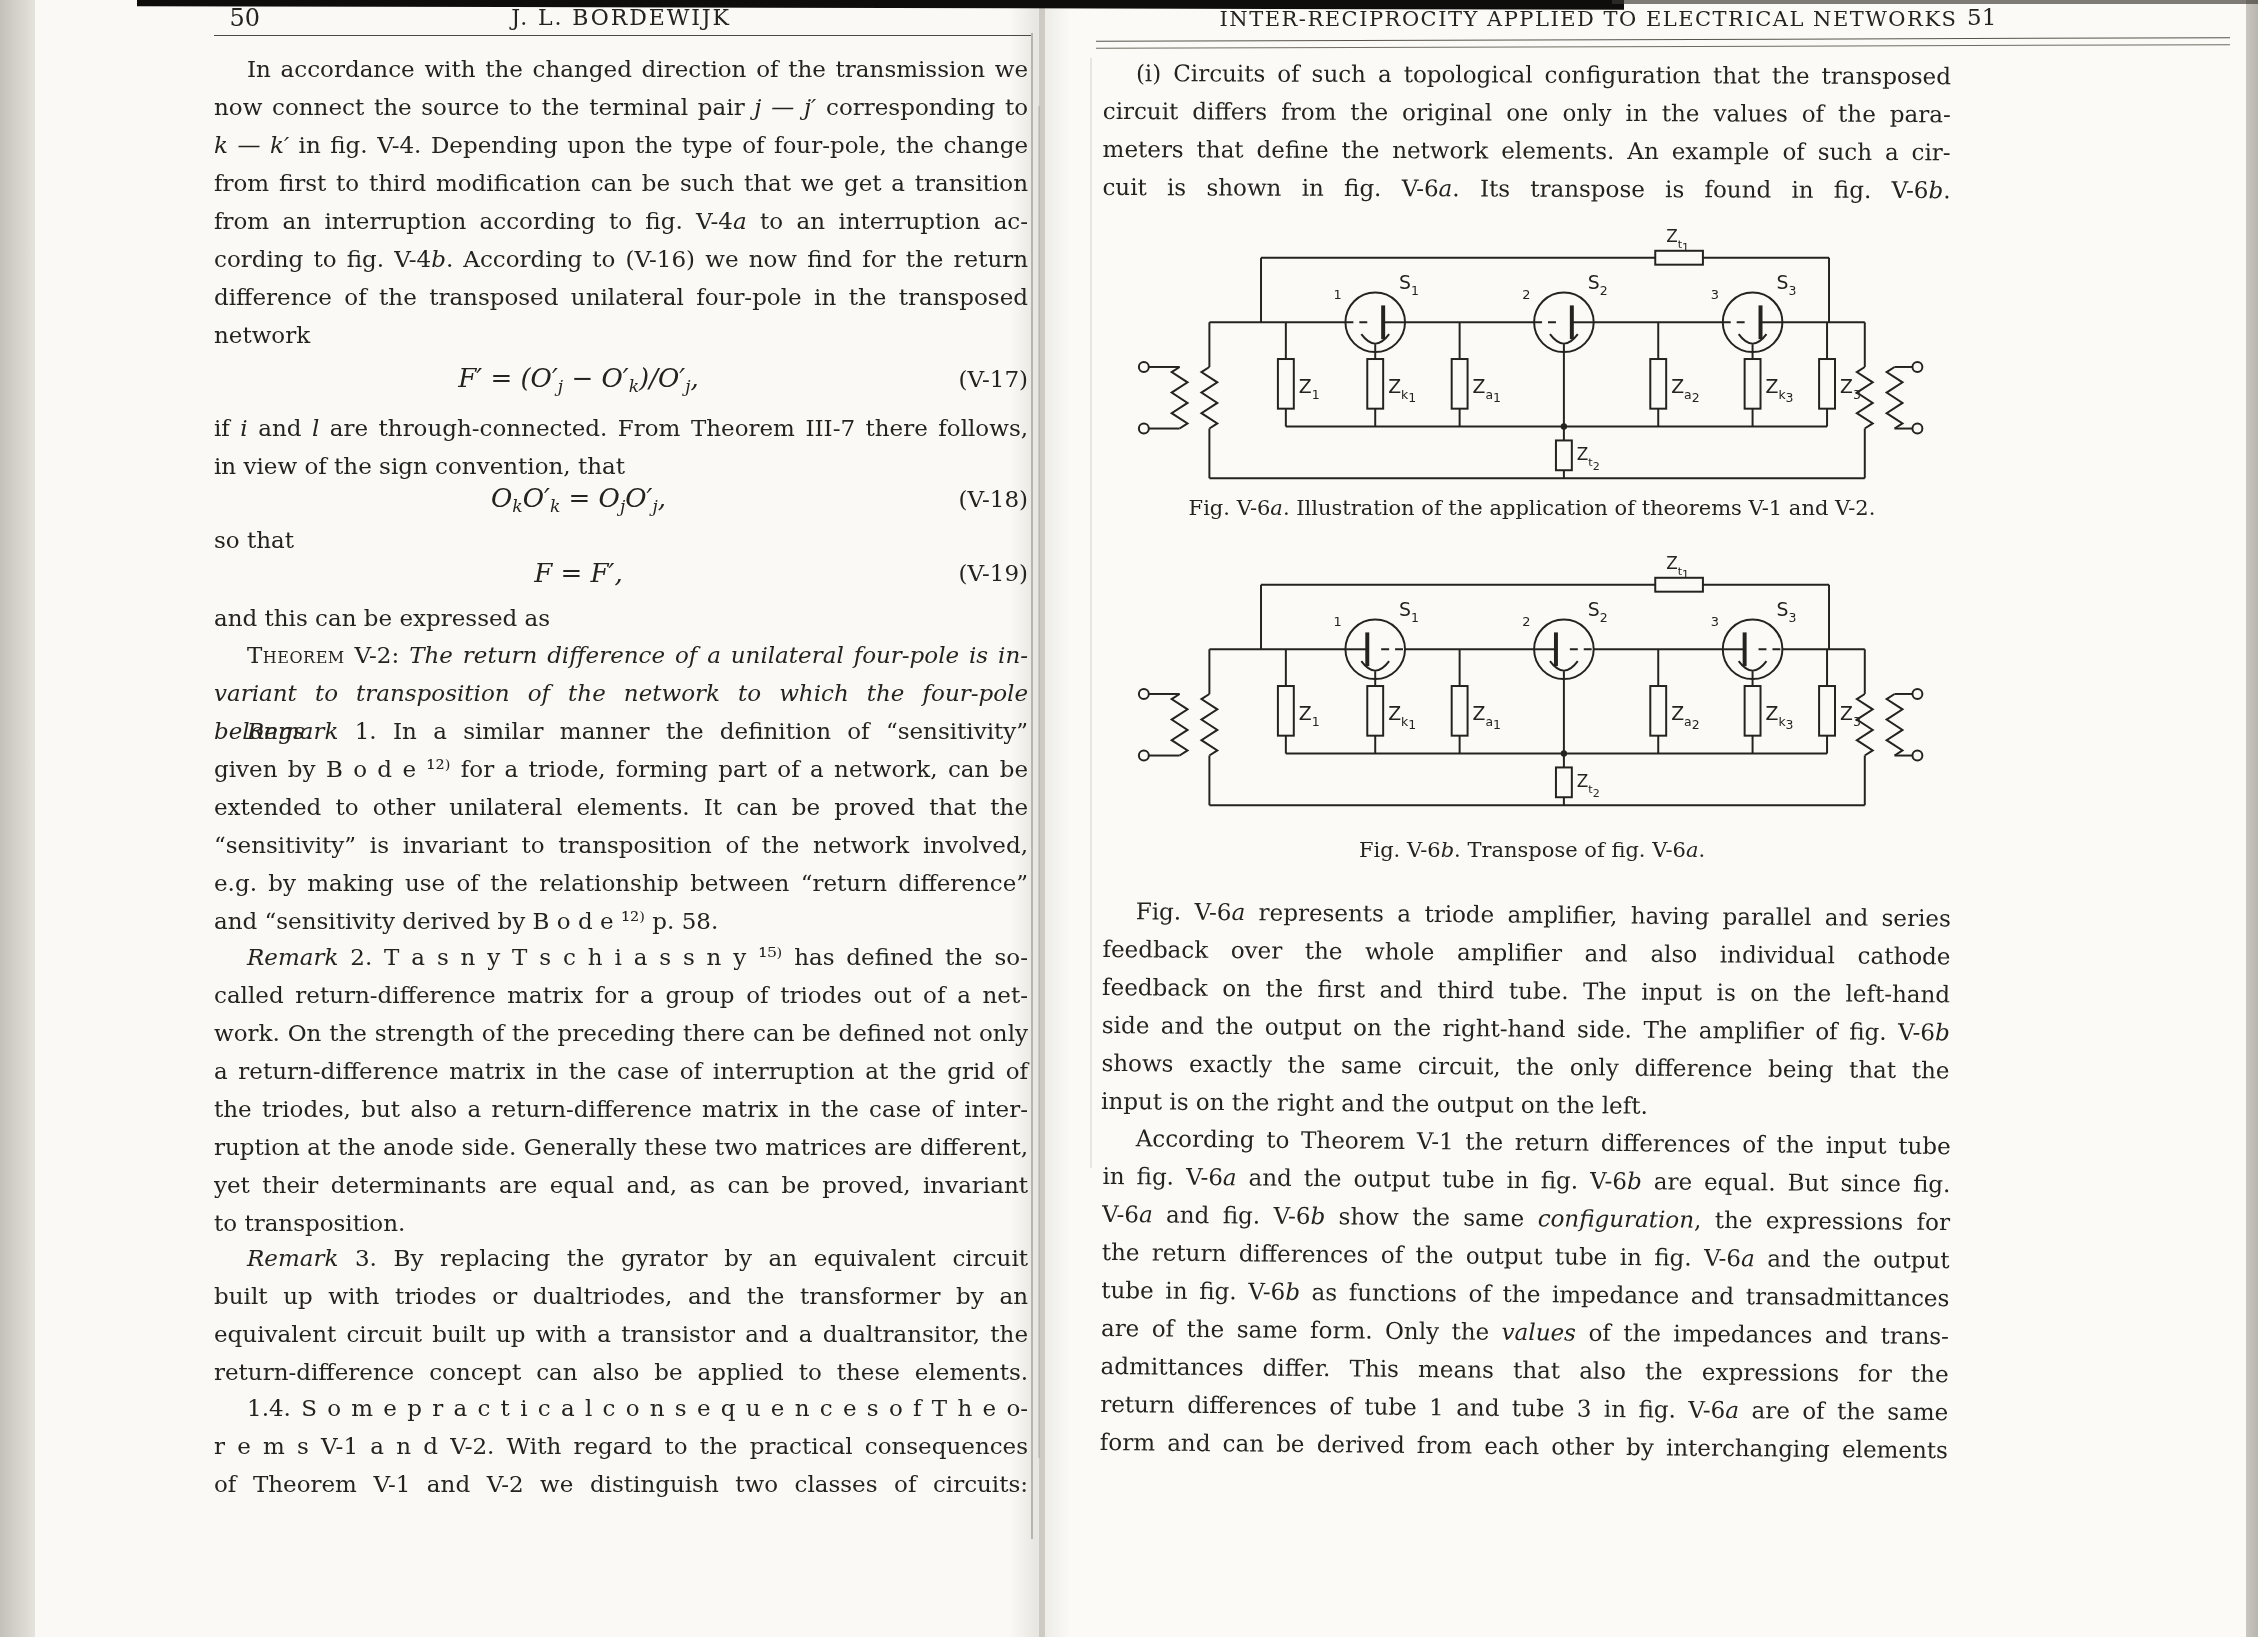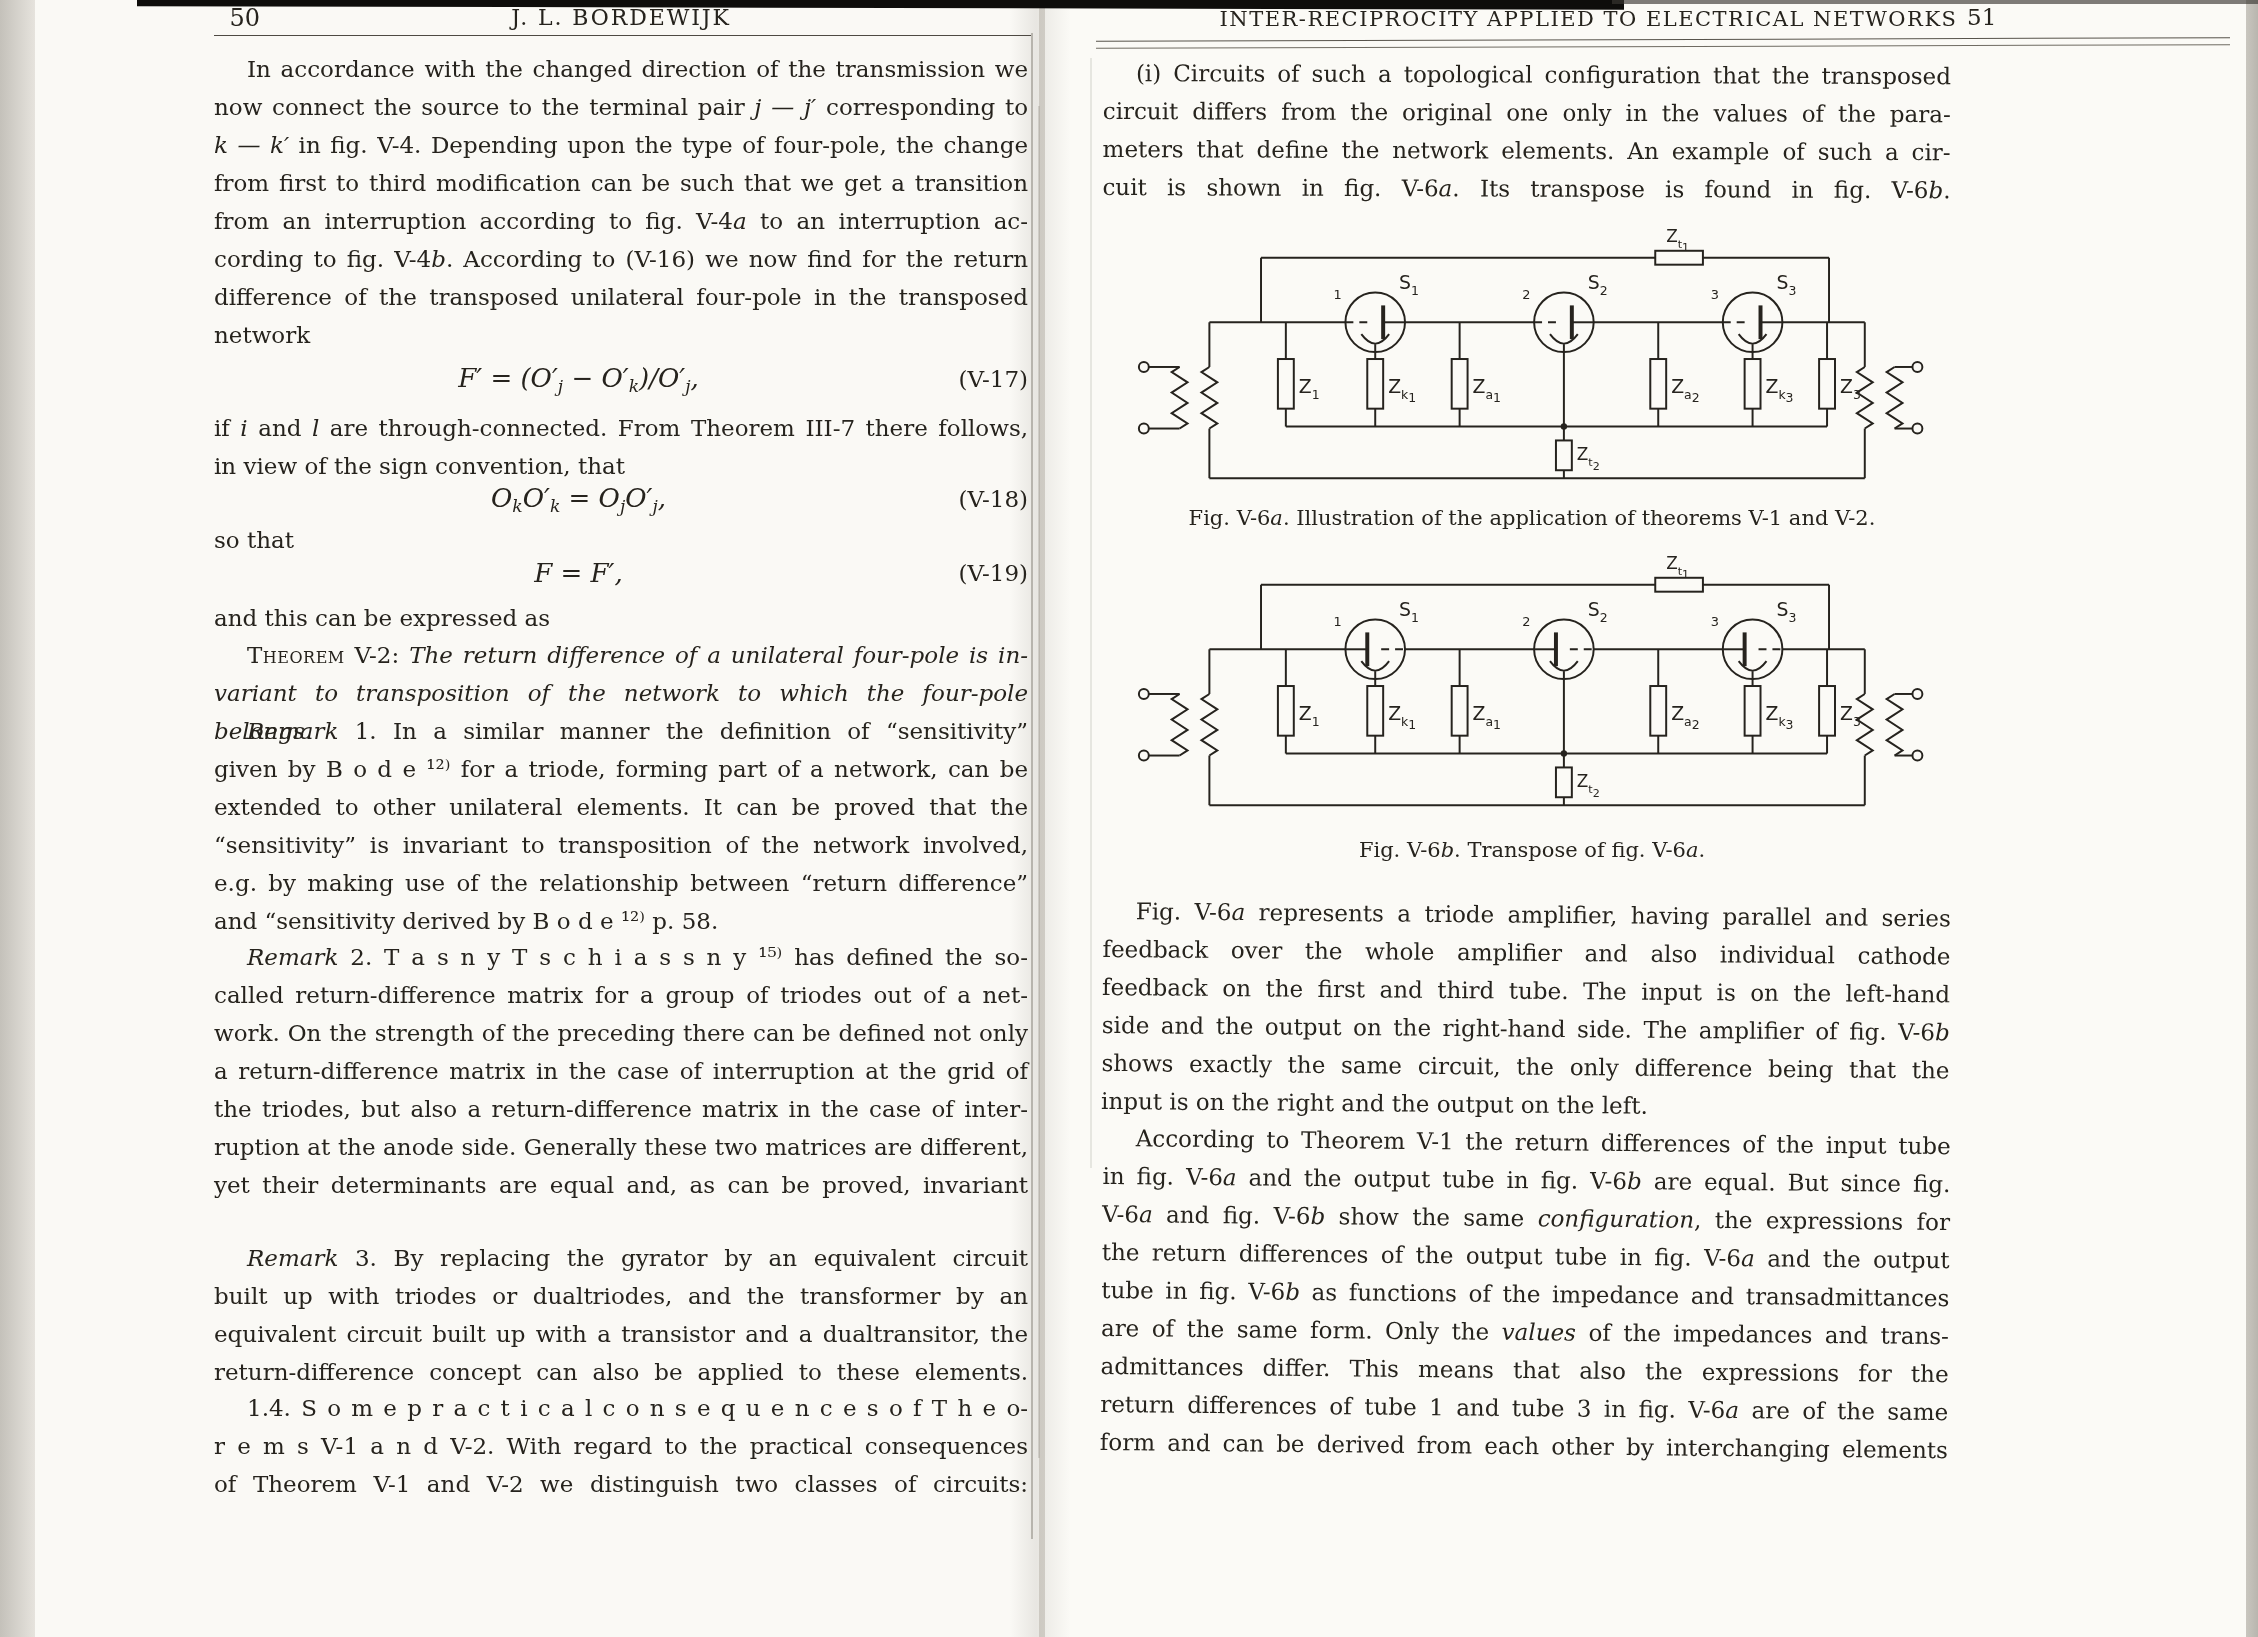"Fig. V-6a. Illustration of the" div.block { margin-top: 10px -> none }
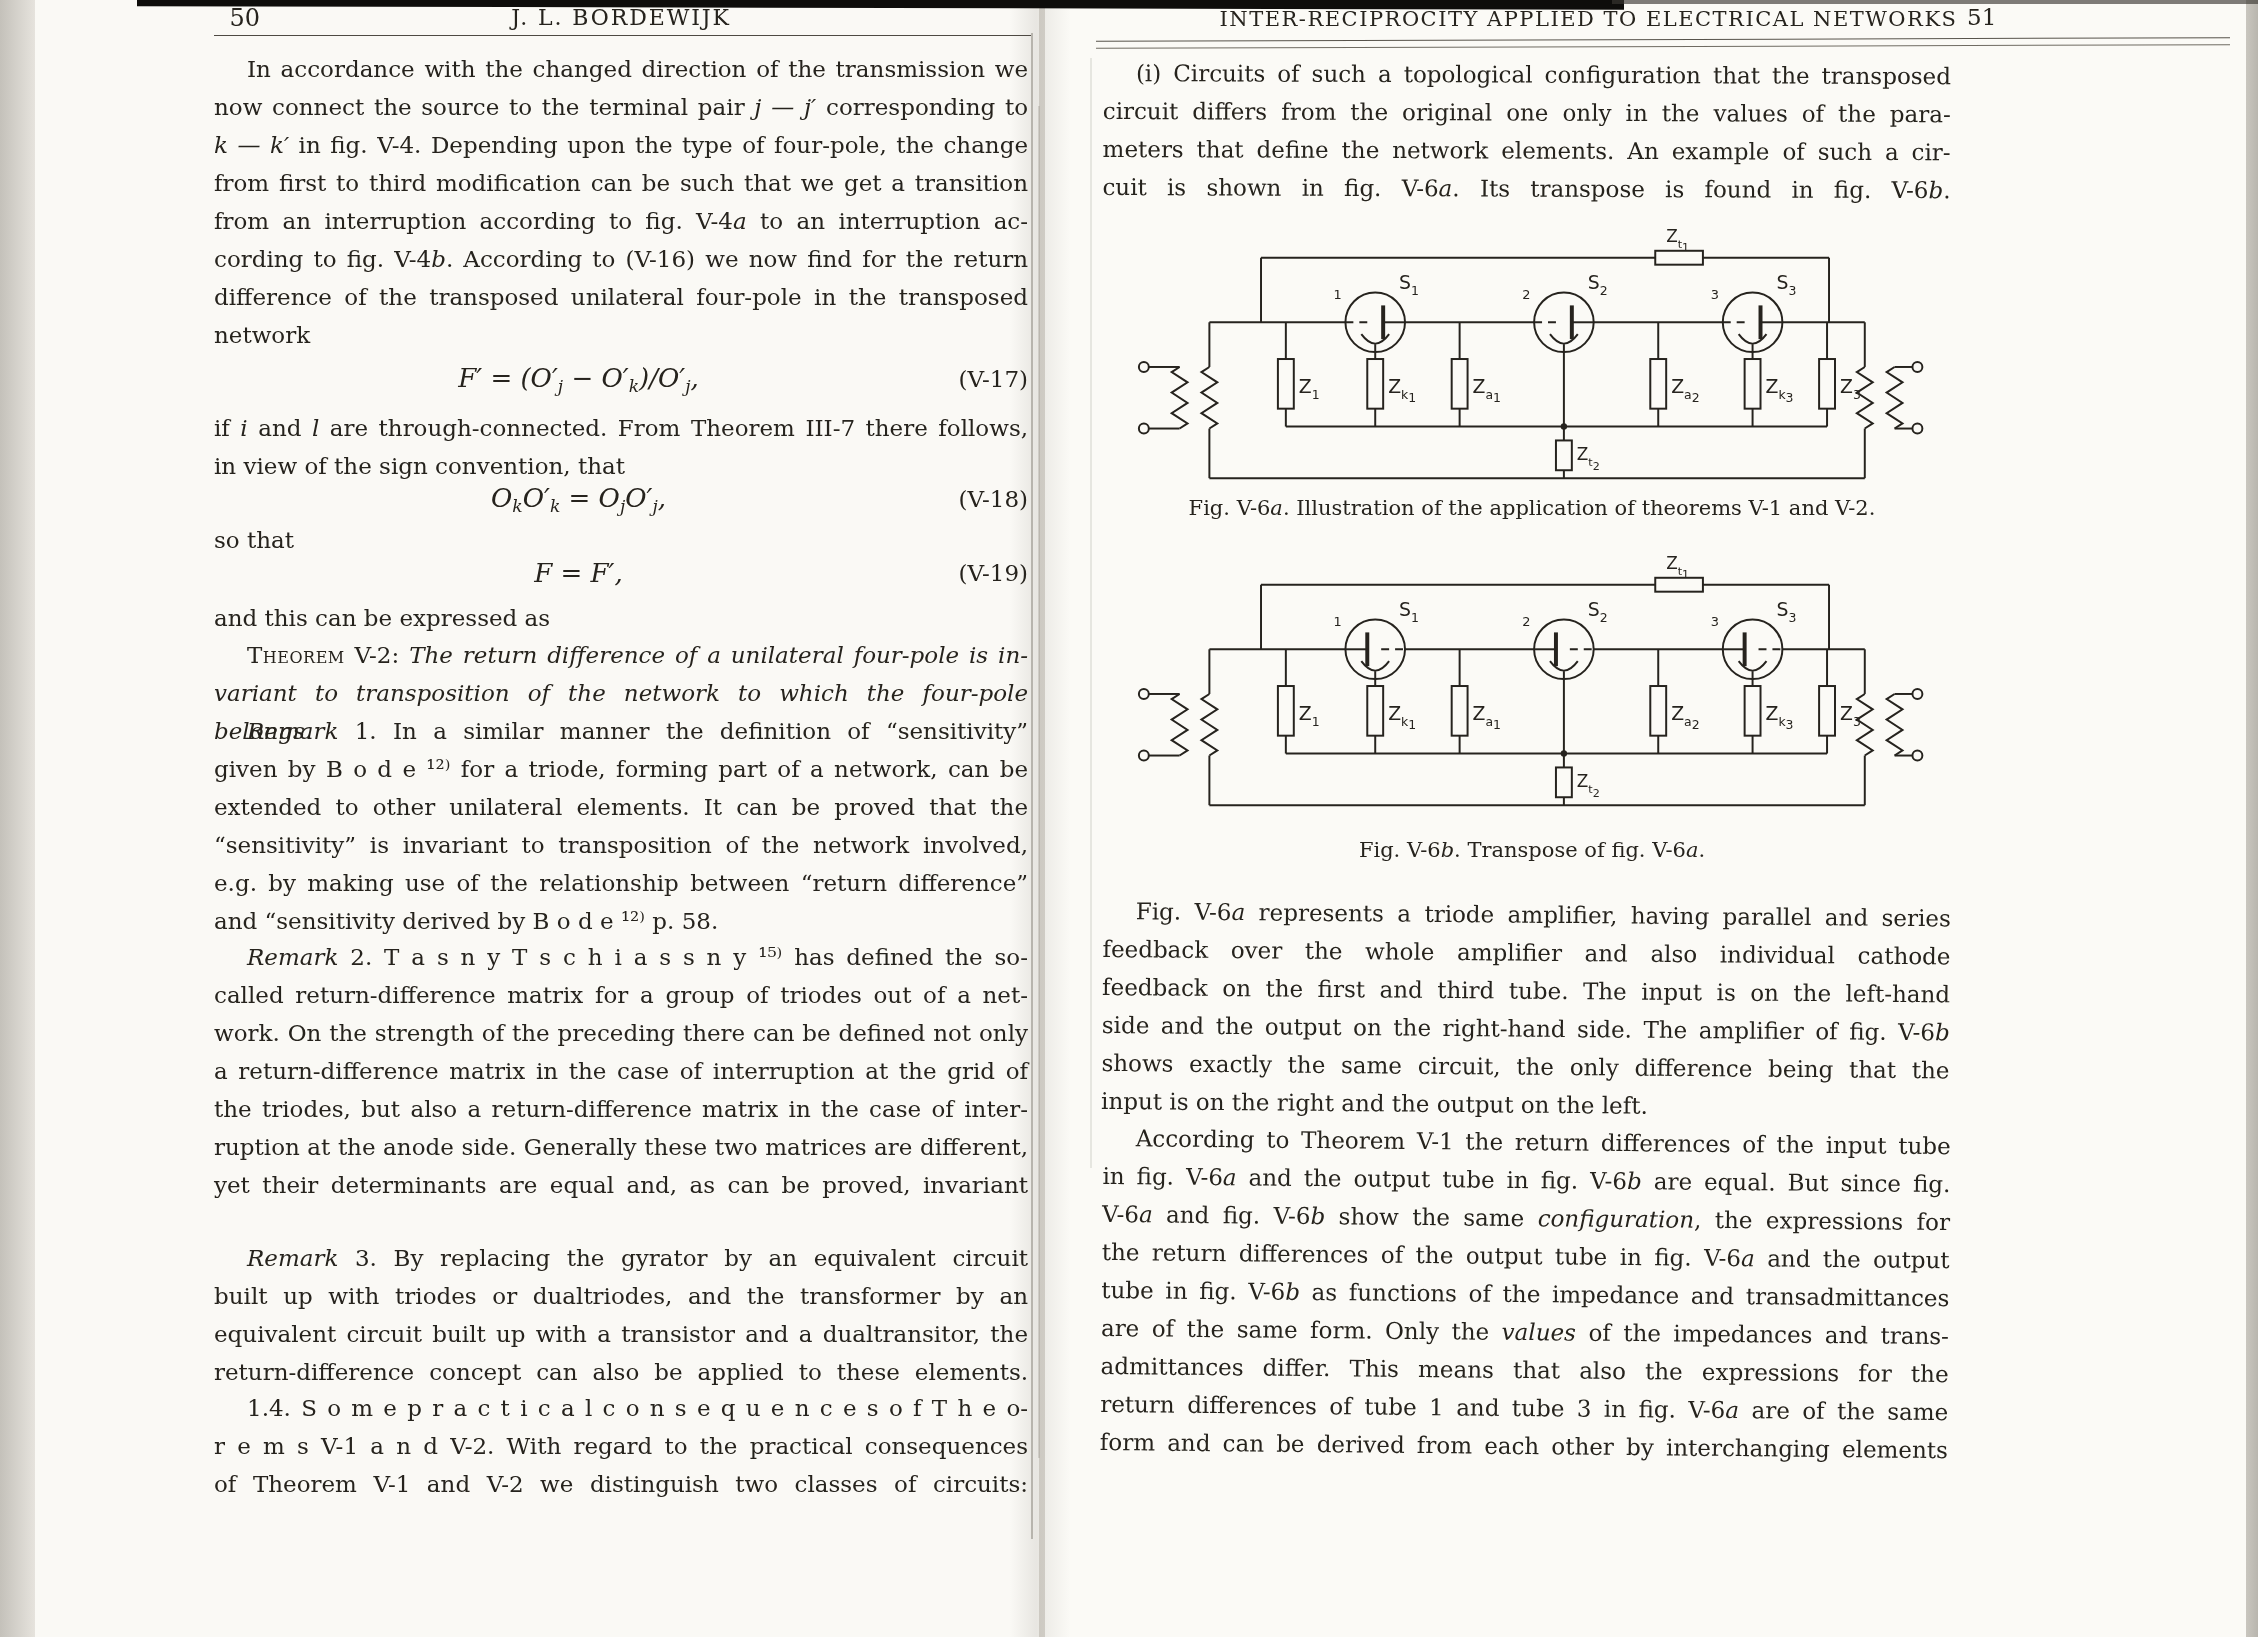"to transposition." div.line { html: none -> <div><span>to transposition.</span></div> }
